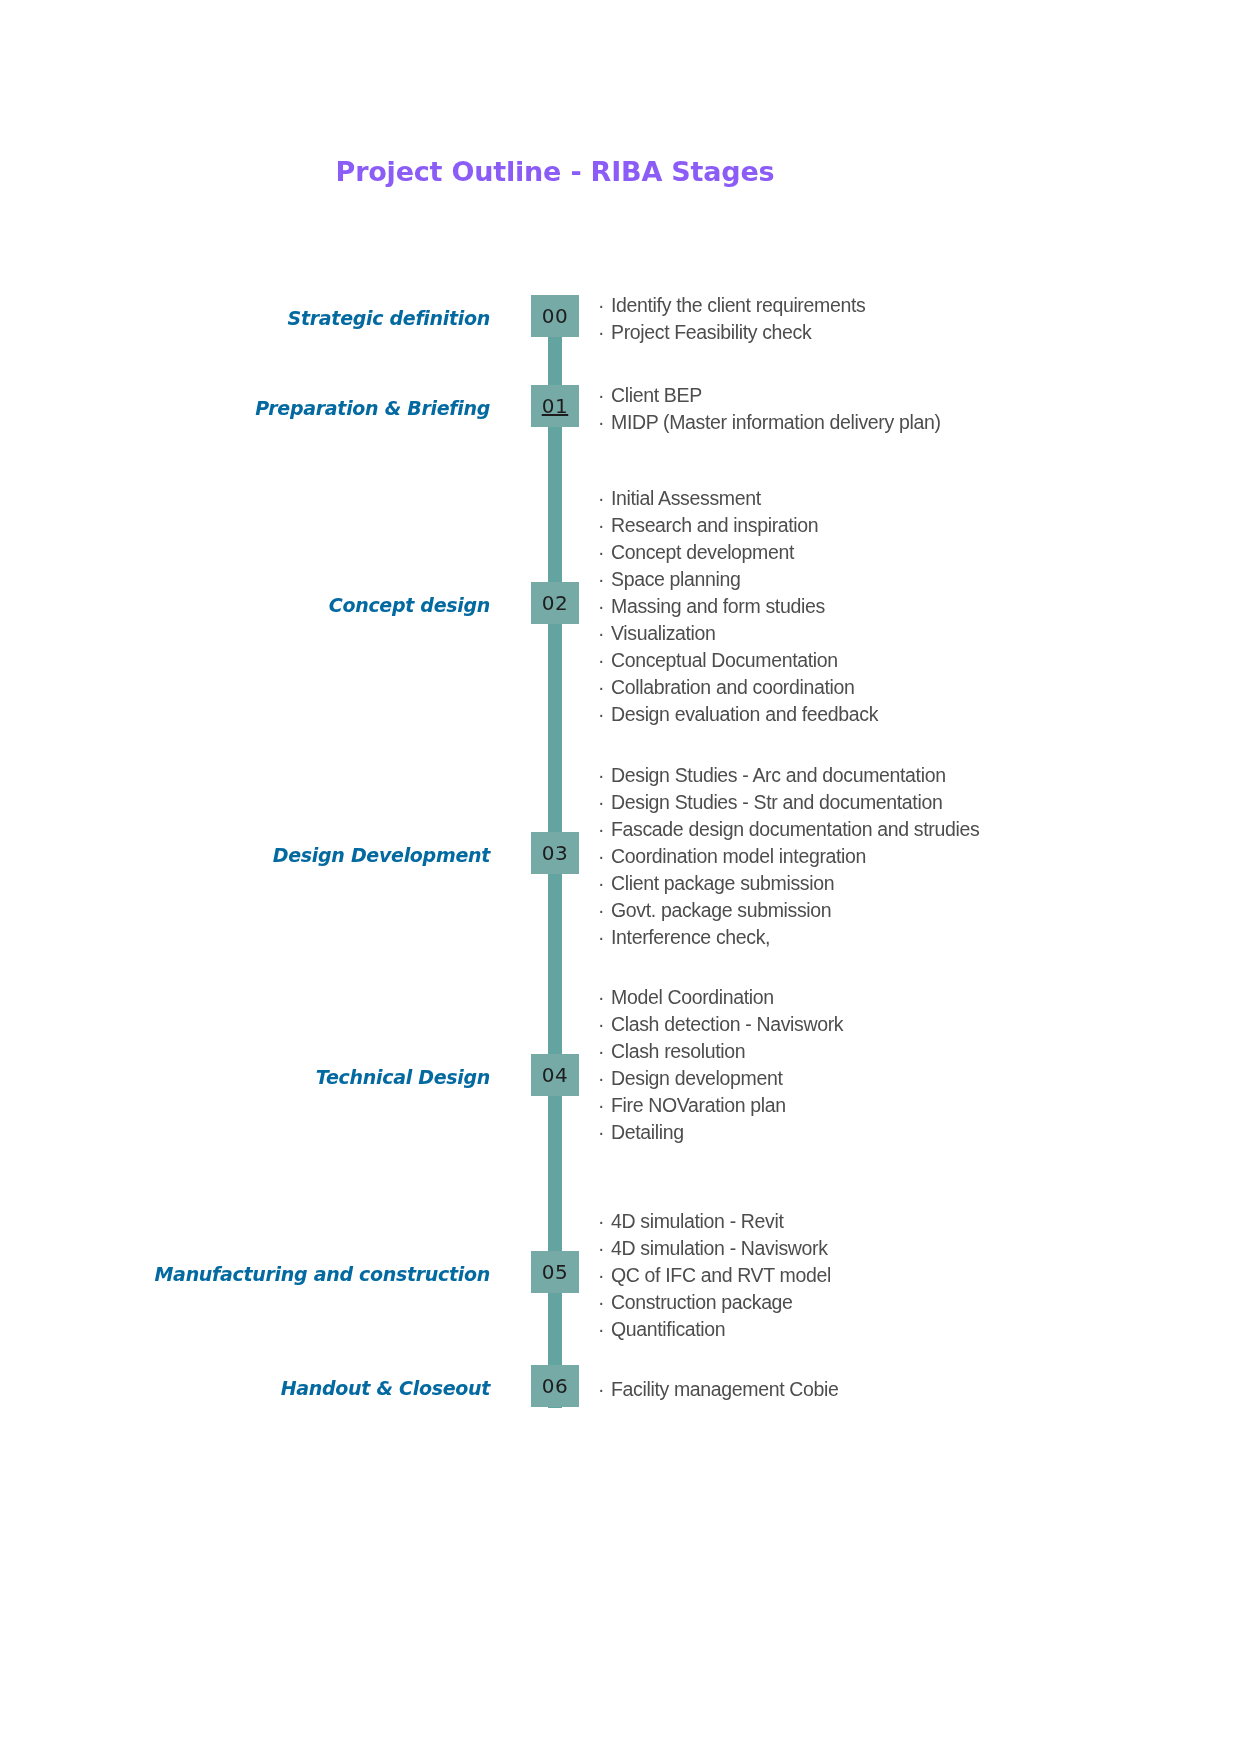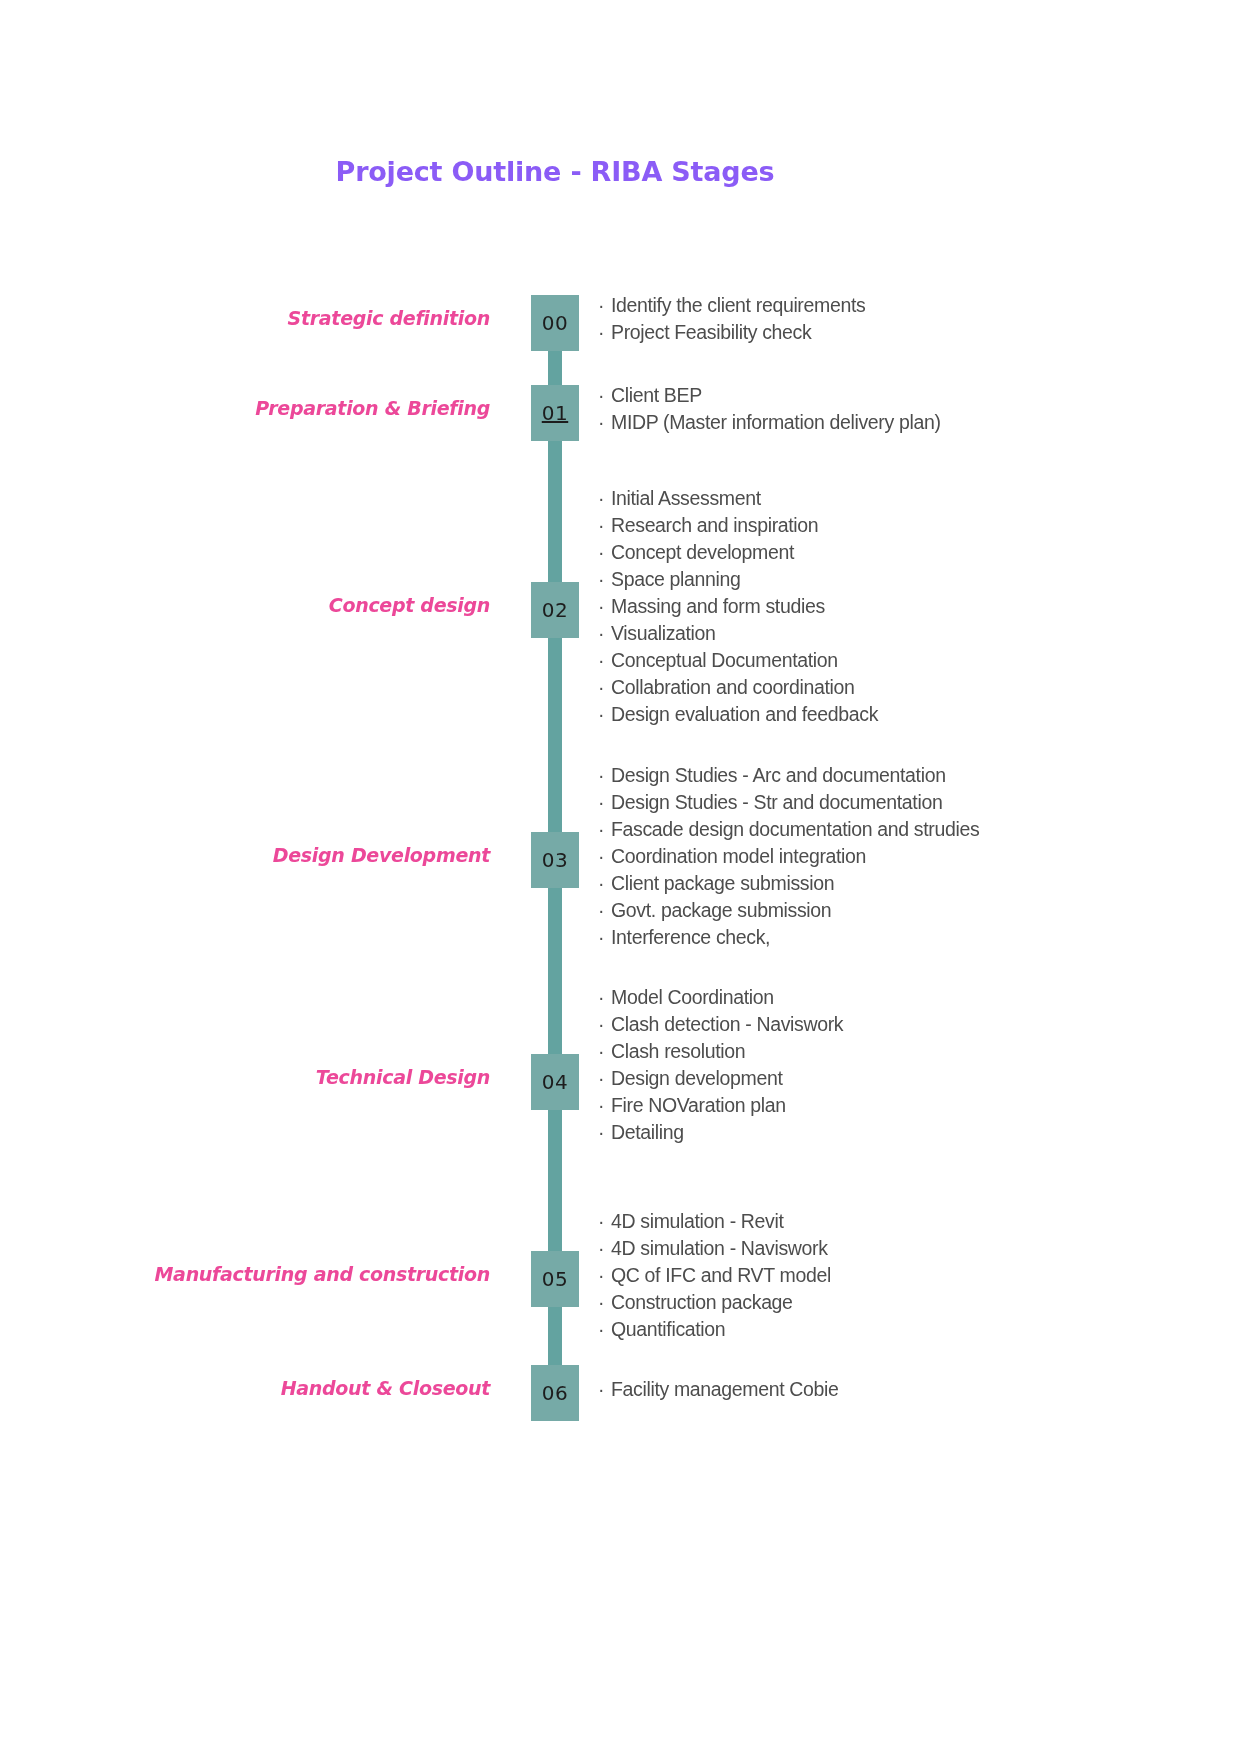"Strategic definition" .stage-label { color: #ec4899 -> #0369a1 }
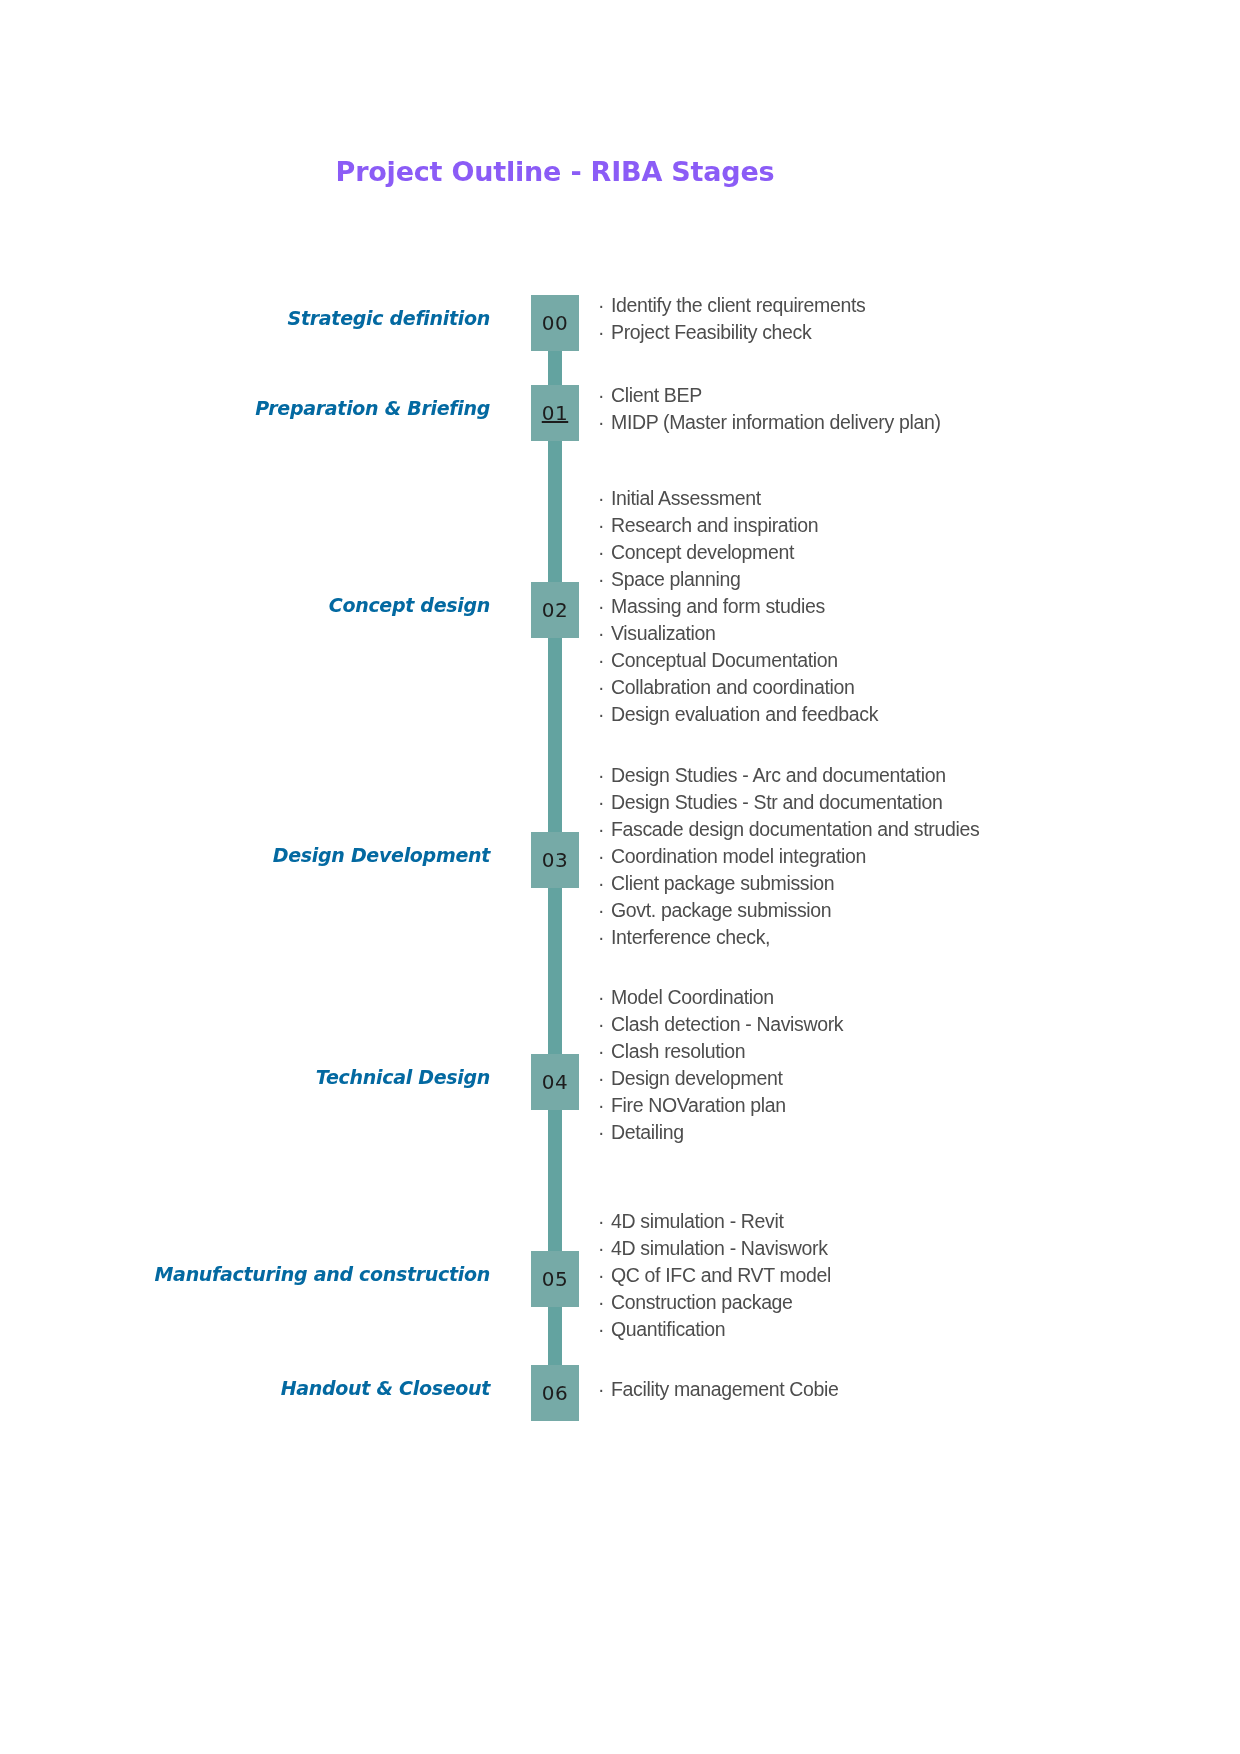"00" .stage-node { height: 56px -> 42px }
